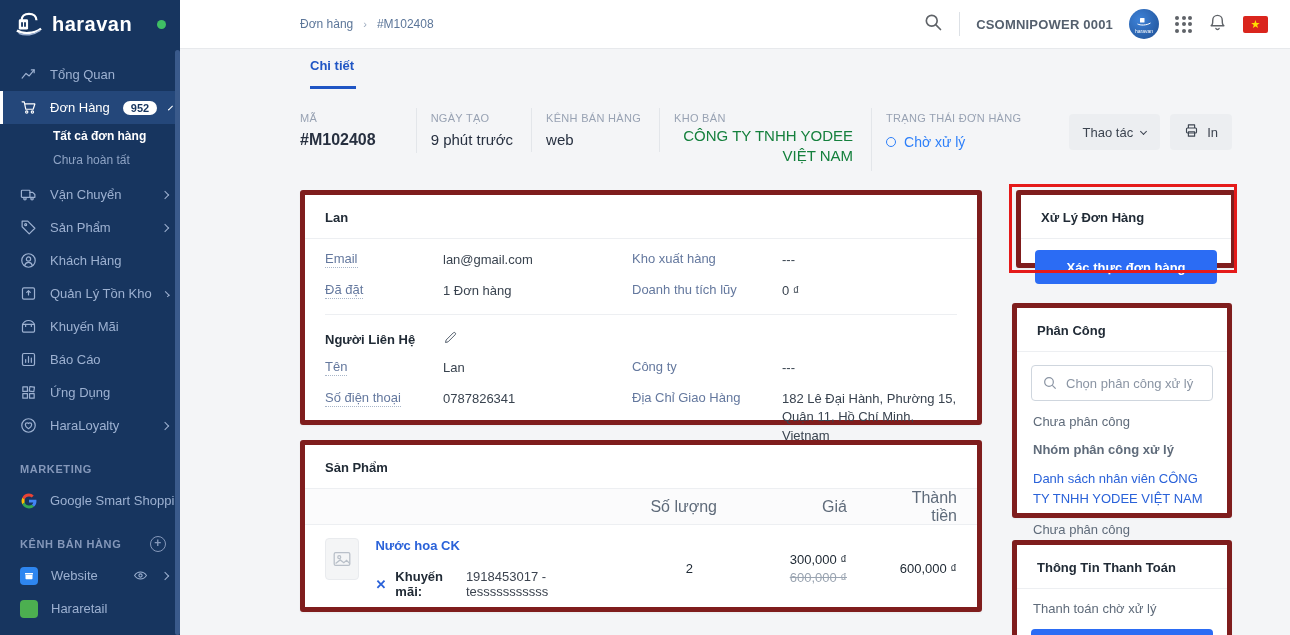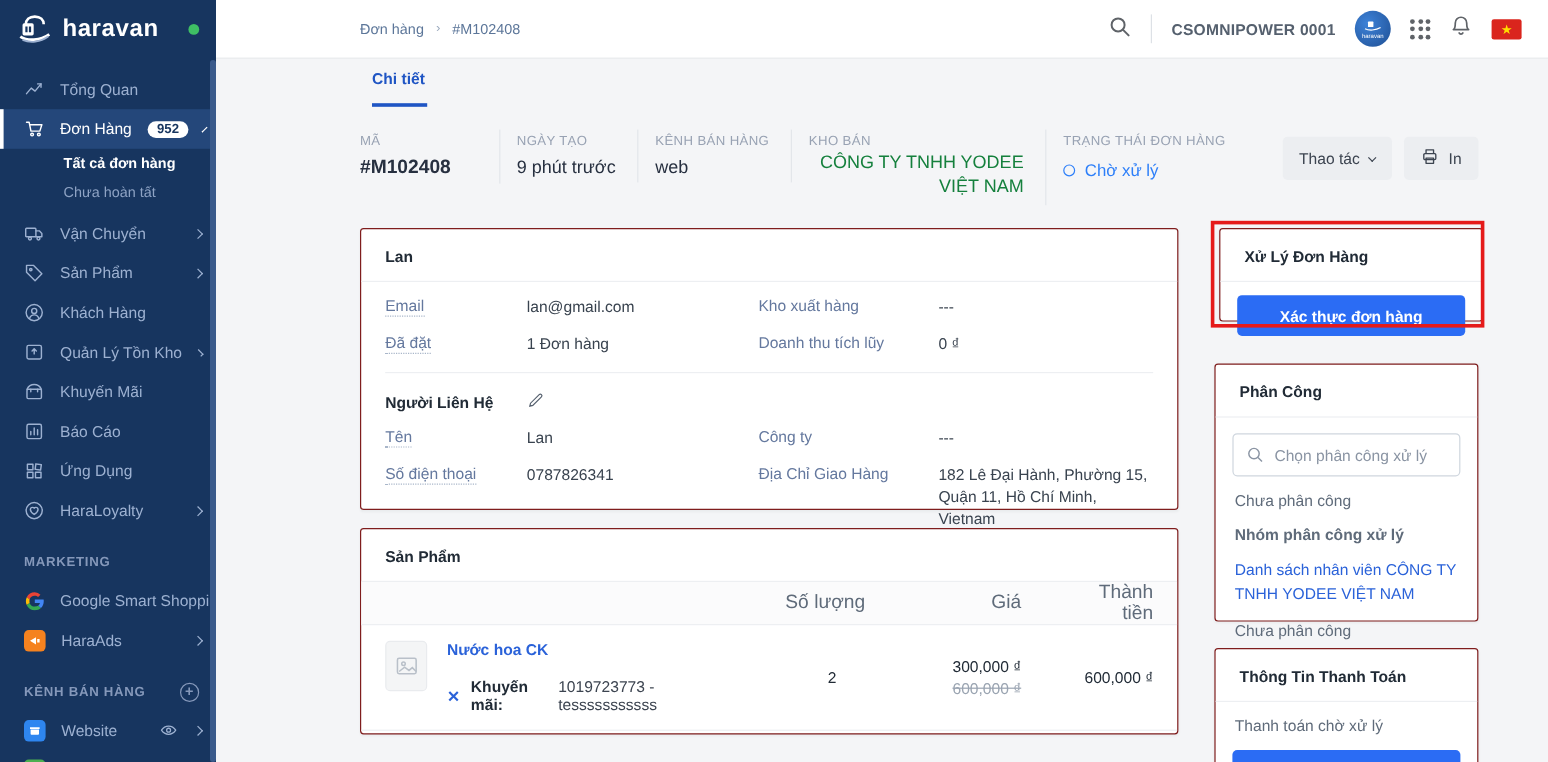"Lan" .card { border: 1px solid #7f1d1d -> 5px solid #7f1d1d }
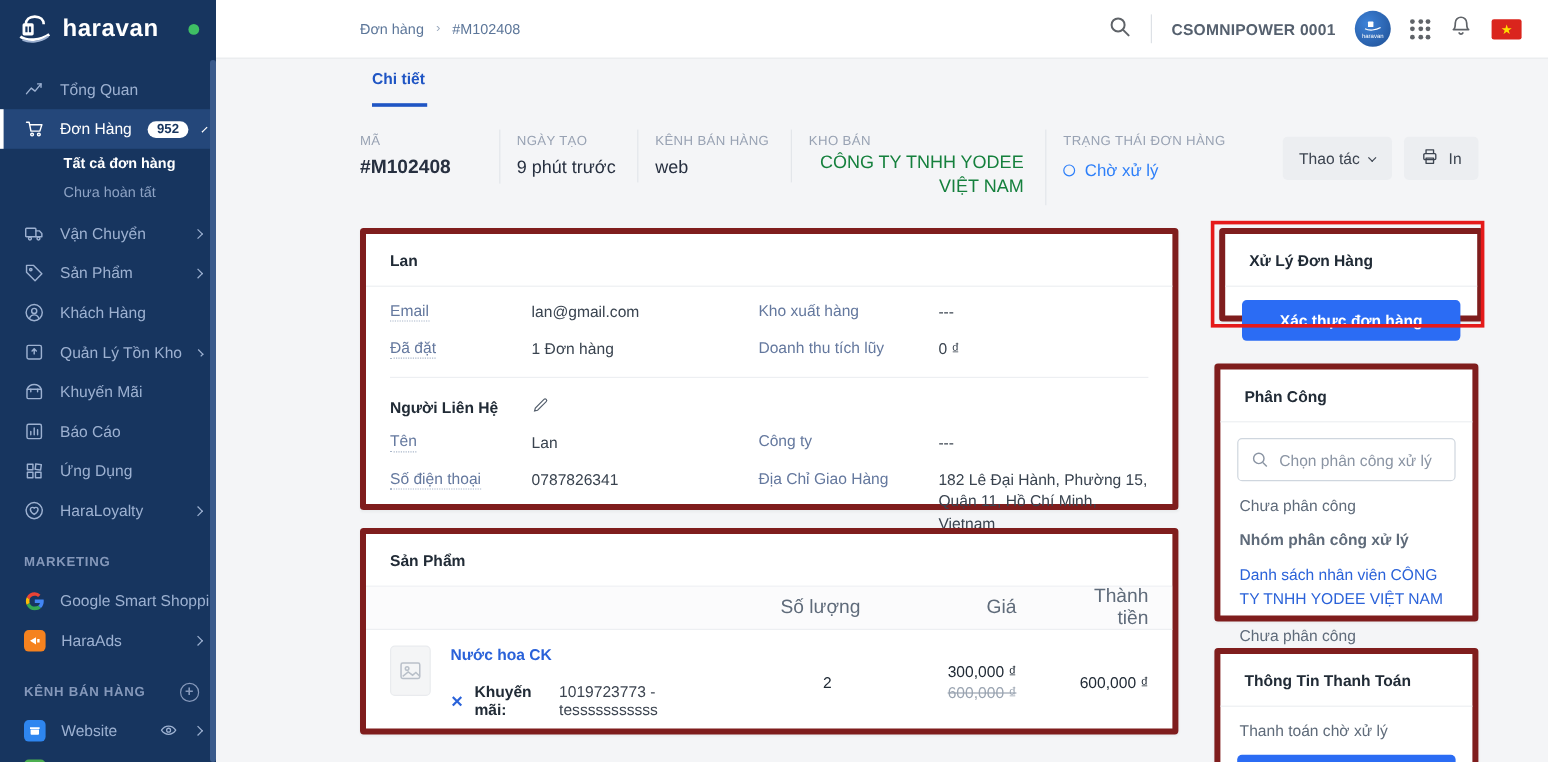"HaraAds" div.nav-item { html: <div> <span> <svg> <path></path> </svg> </span> <span>HaraAds</span> <span></span> </div> -> none }
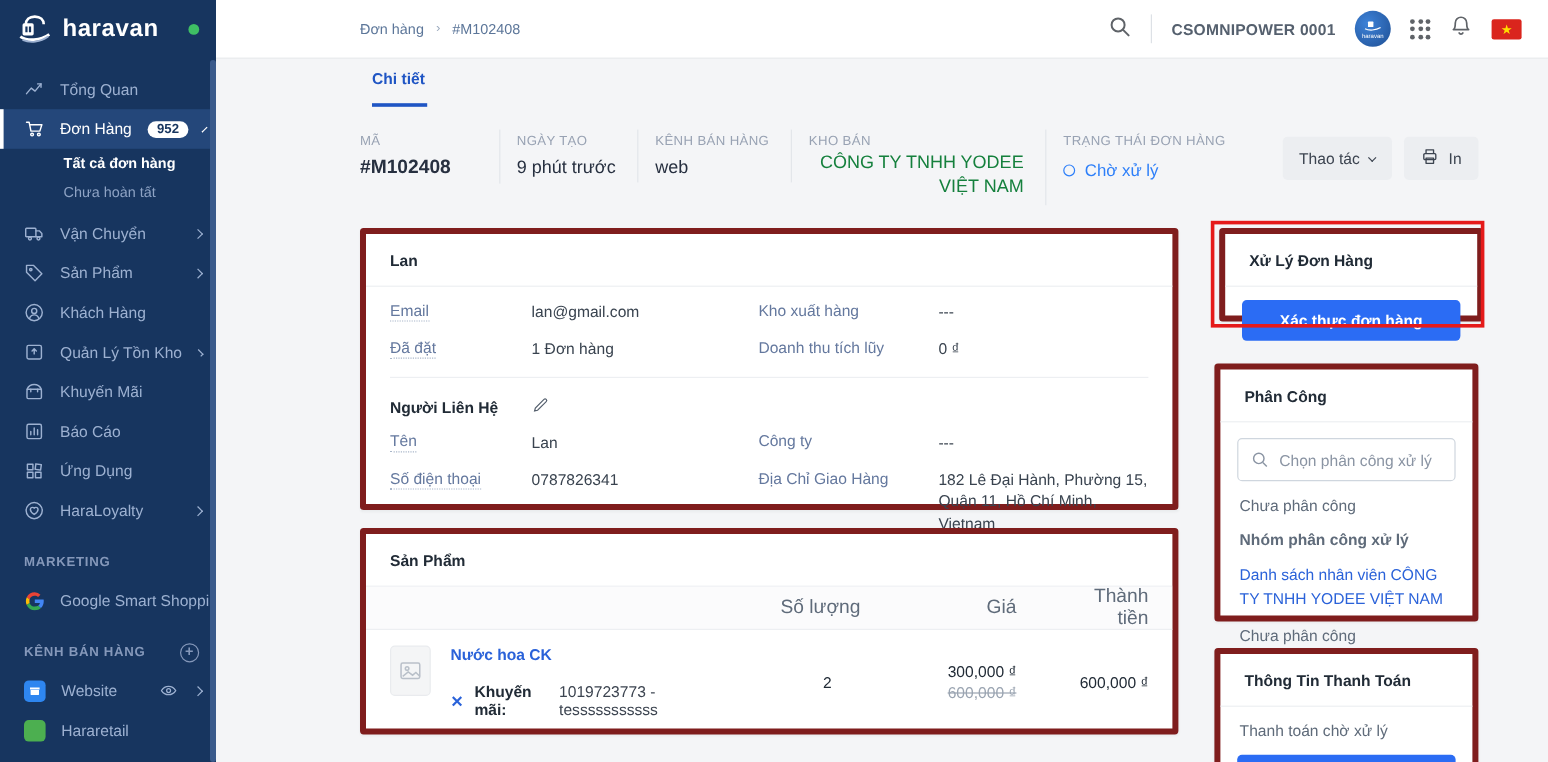"1019723773 - tesssssssssss" span.promo-val { text: 1019723773 -> 1918453017 }
